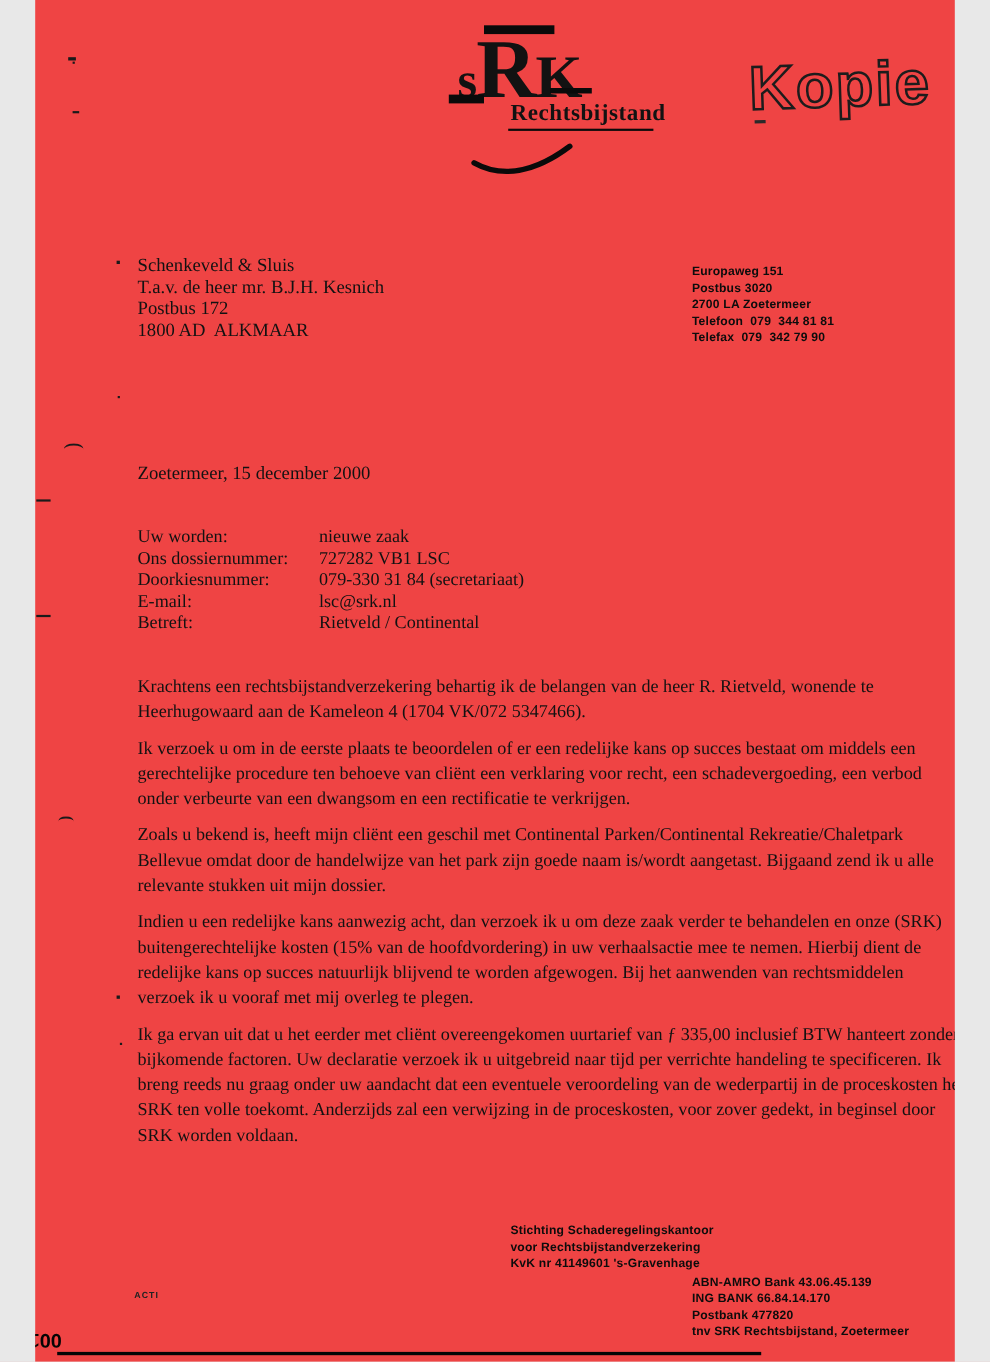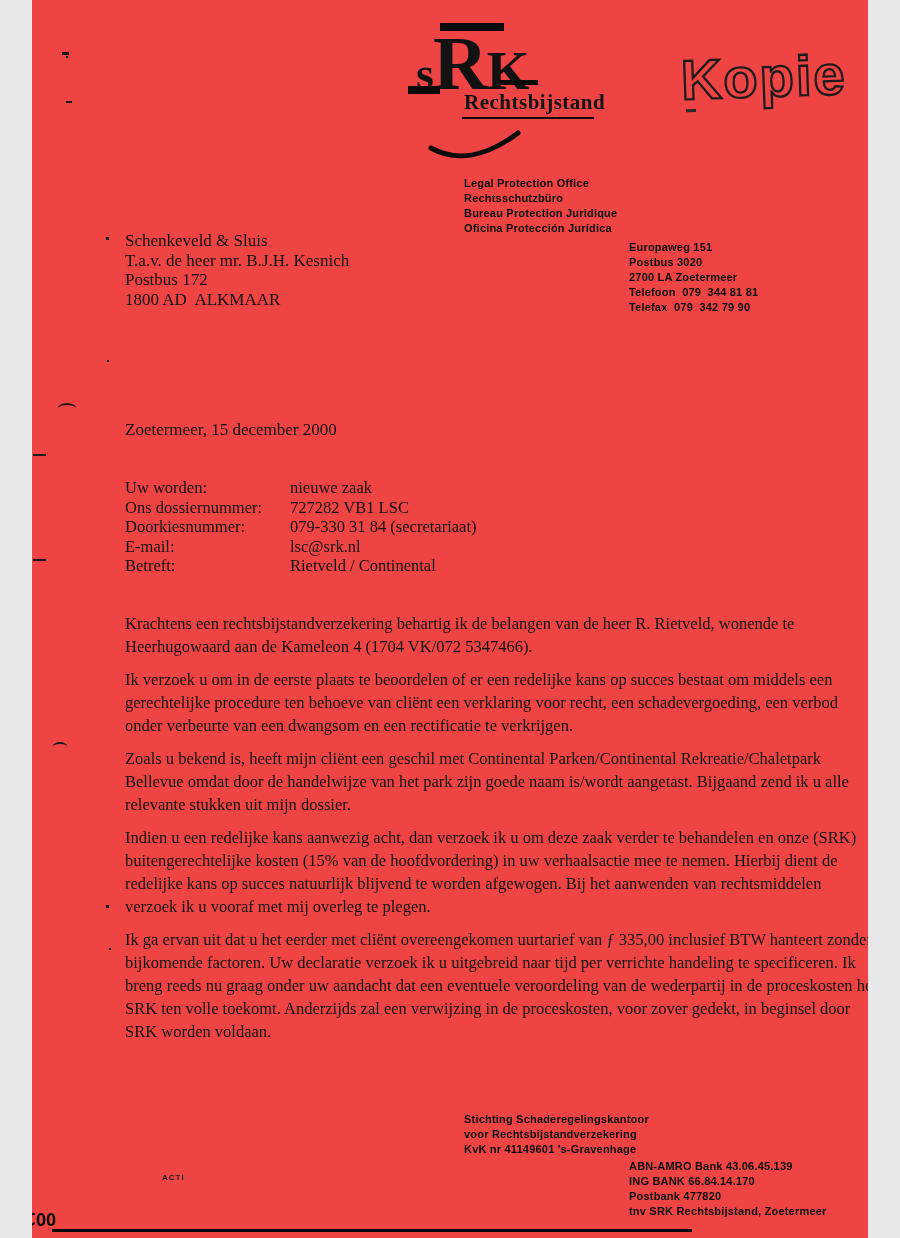"Legal Protection Office" div.sansblock { html: <div> <div>Legal Protection Office</div> <div>Rechtsschutzbüro</div> <div>Bureau Protection Juridique</div> <div>Oficina Protección Jurídica</div> </div> -> none }
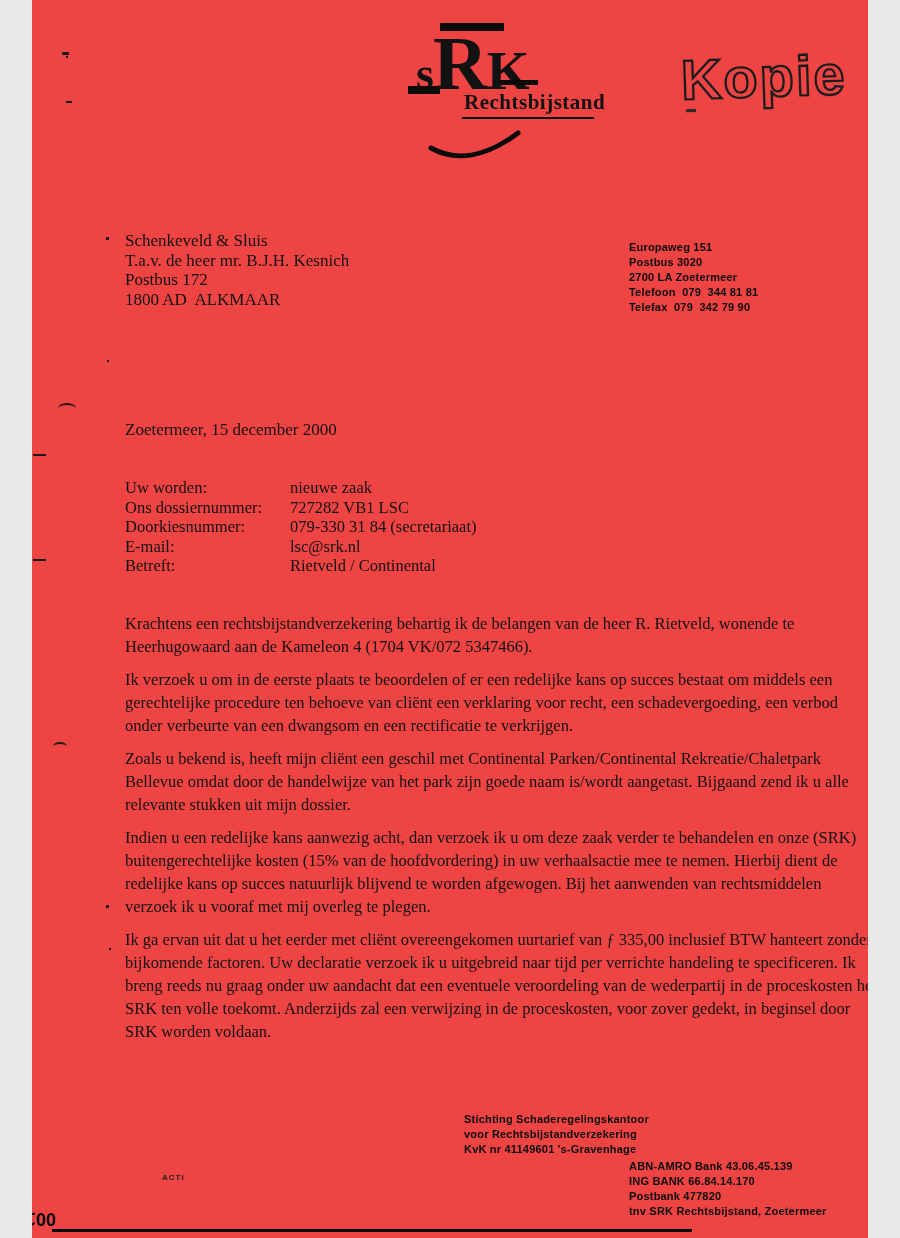"ACTI" .acti { margin-left: 40px -> none }
